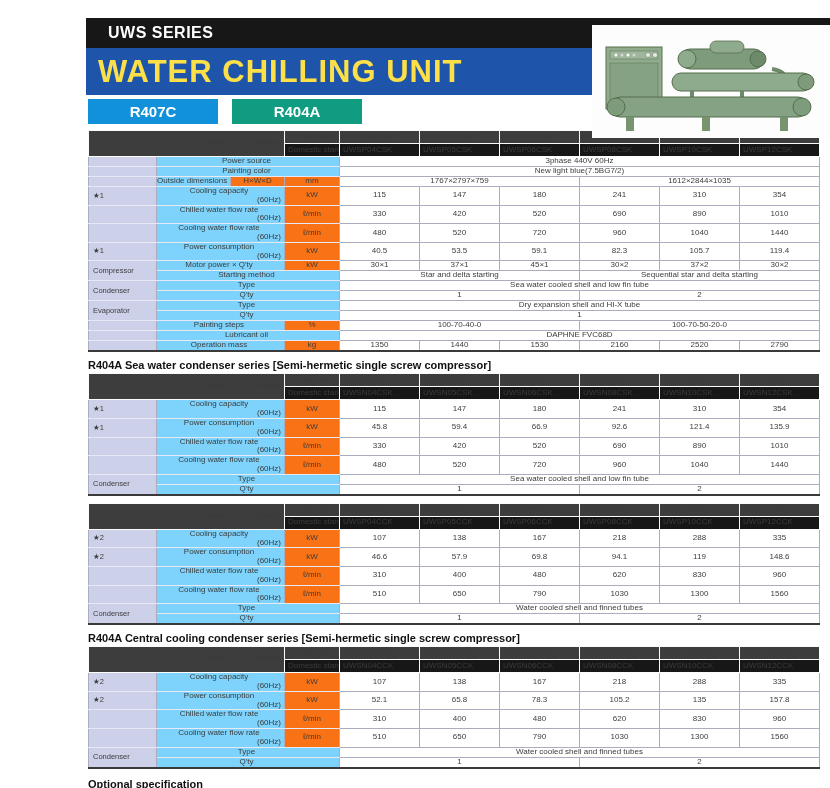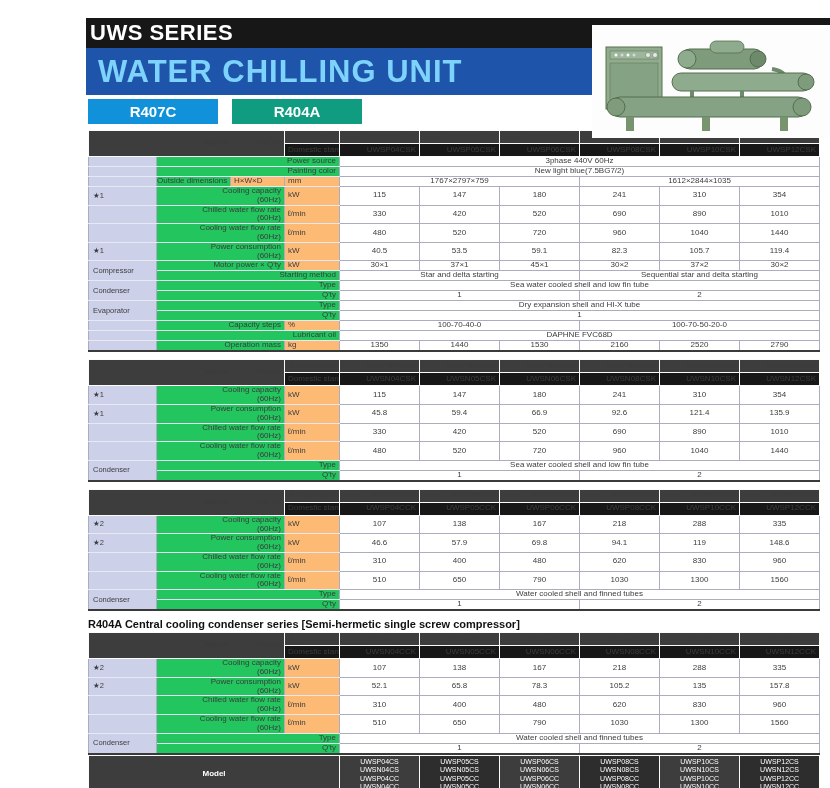"UWS SERIES" .series-label { font-size: 22px -> 16px; margin-left: 4px -> 22px }
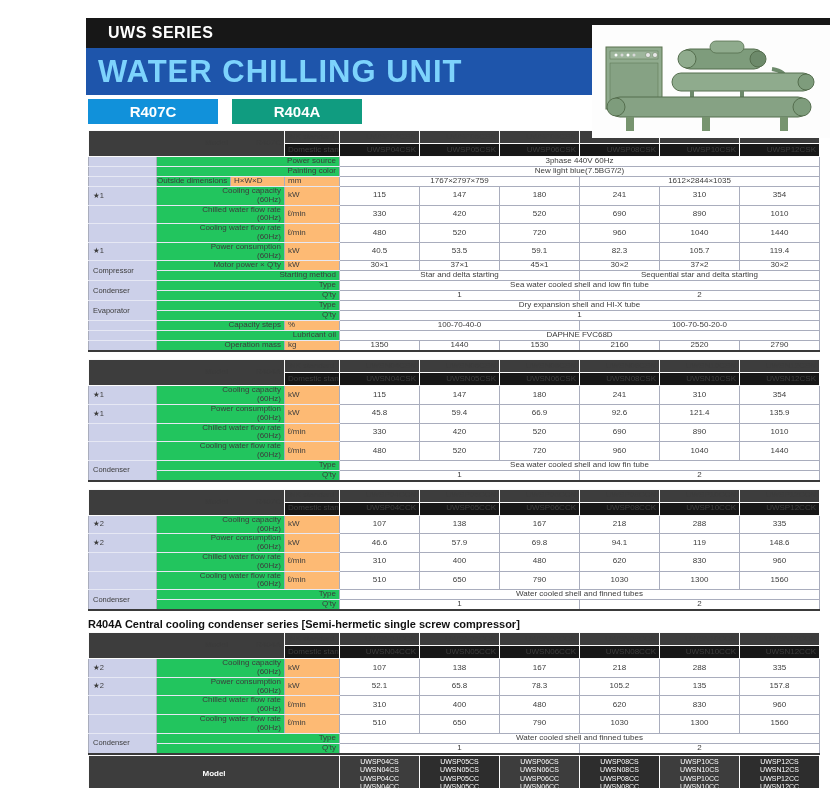"WATER CHILLING UNIT" .big-title { color: #7dd3fc -> #fde047 }
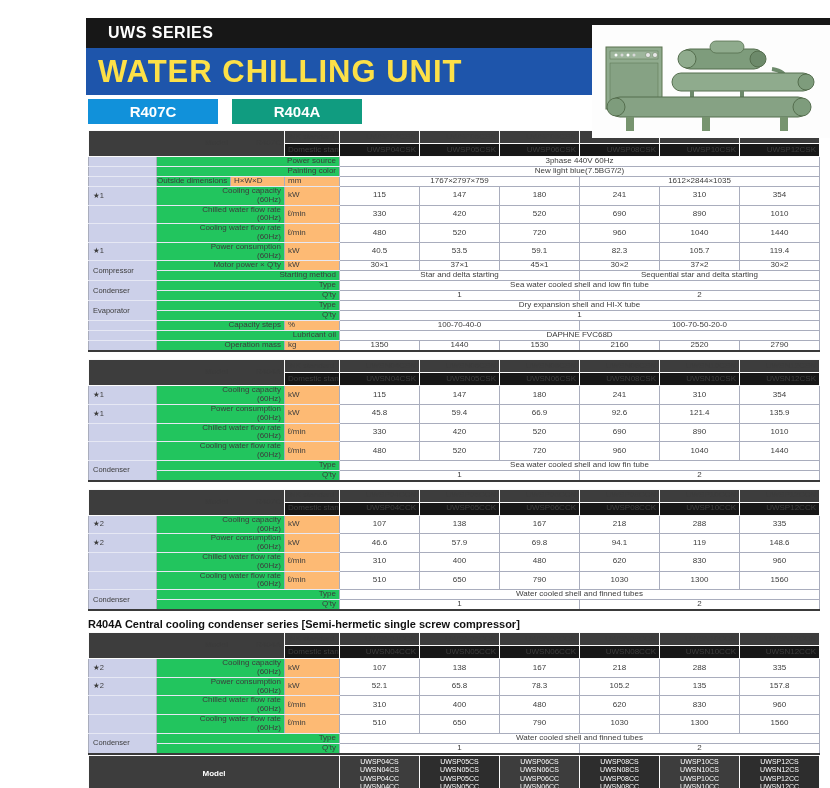"UWSP04CSK" .mname { text-align: right -> left }
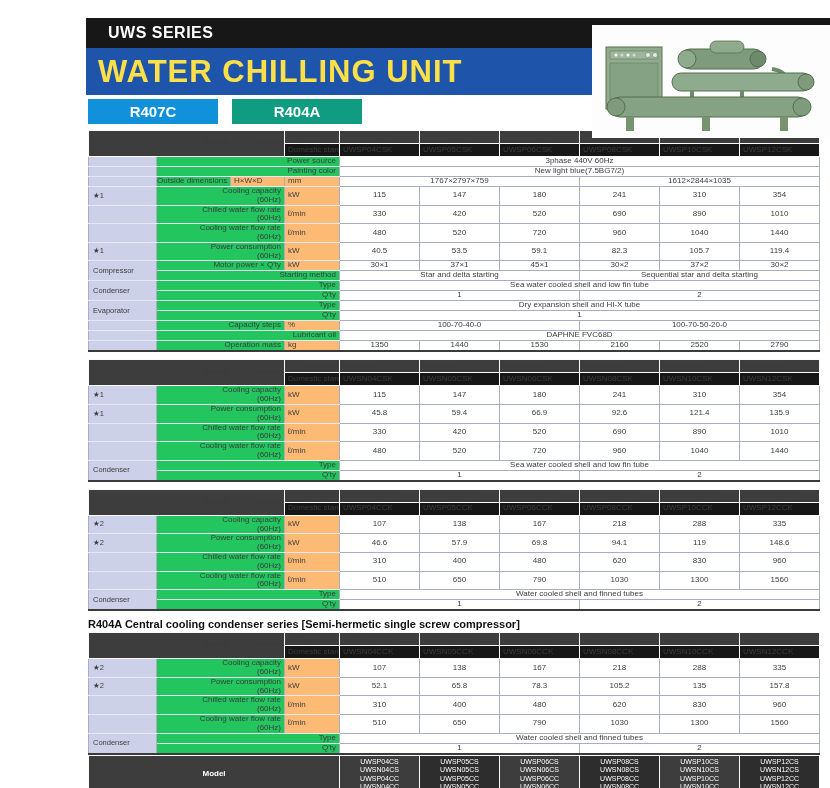"Power source" td.l { background: #22c55e -> #7dd3fc; text-align: right -> center }
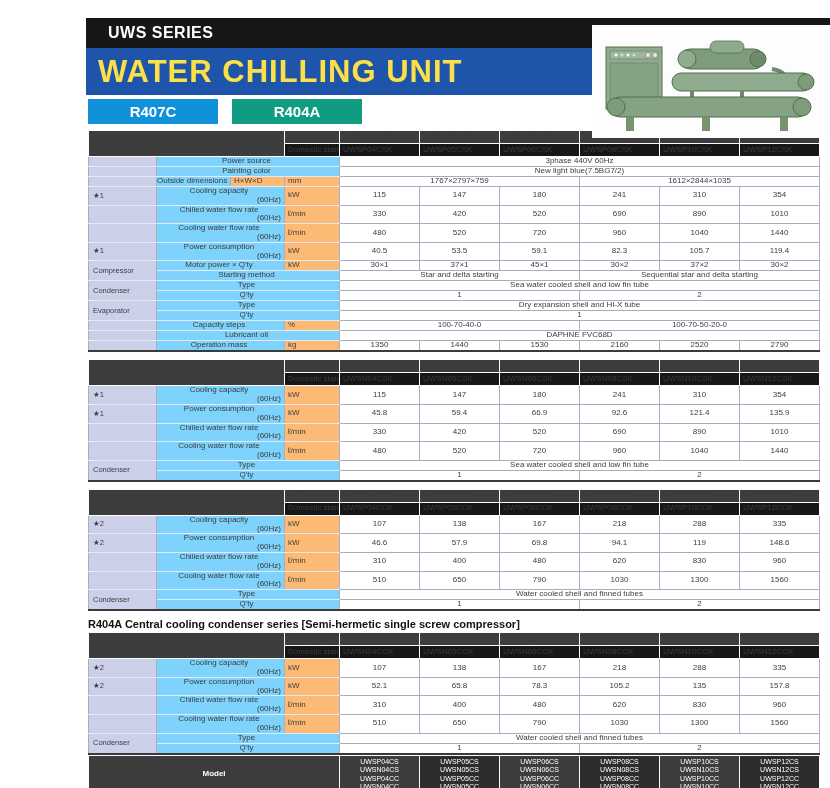"H×W×D" td.lc,td.u { background: #fdba74 -> #f97316; text-align: left -> center }
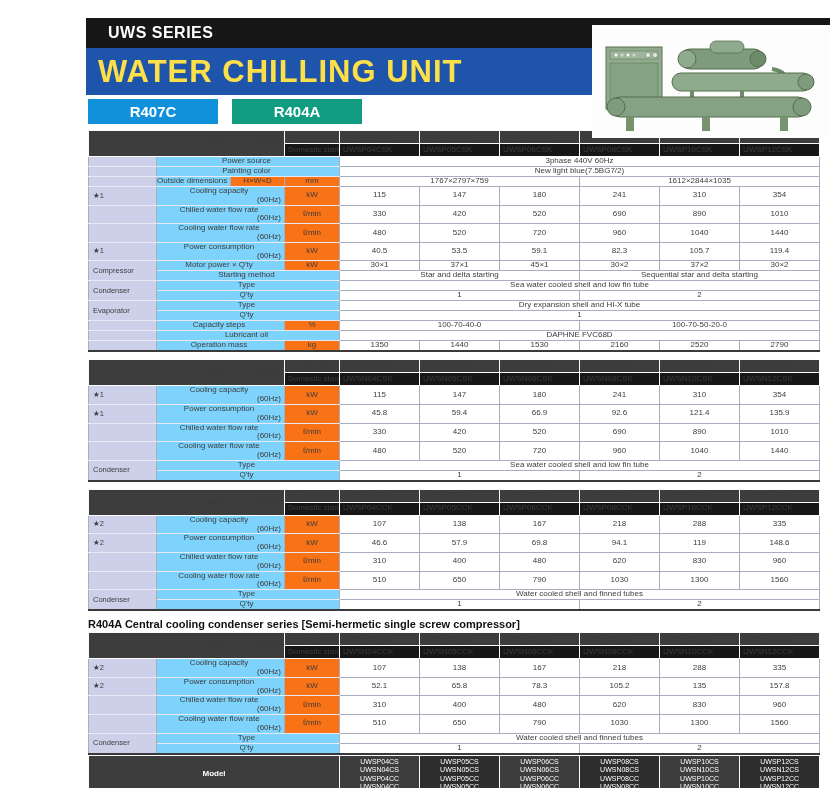"Capacity steps" td.l { text: Capacity -> Painting }
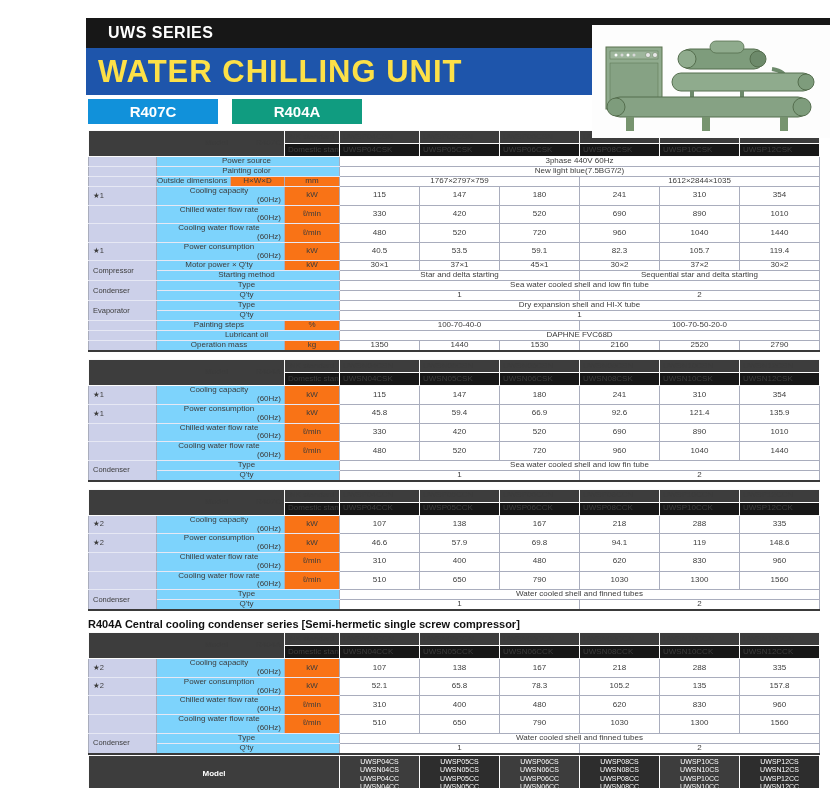"R404A Sea water condenser series" h2.t-title { html: none -> <h2>R404A Sea water condenser series [Semi-hermetic single screw compressor]</h2> }
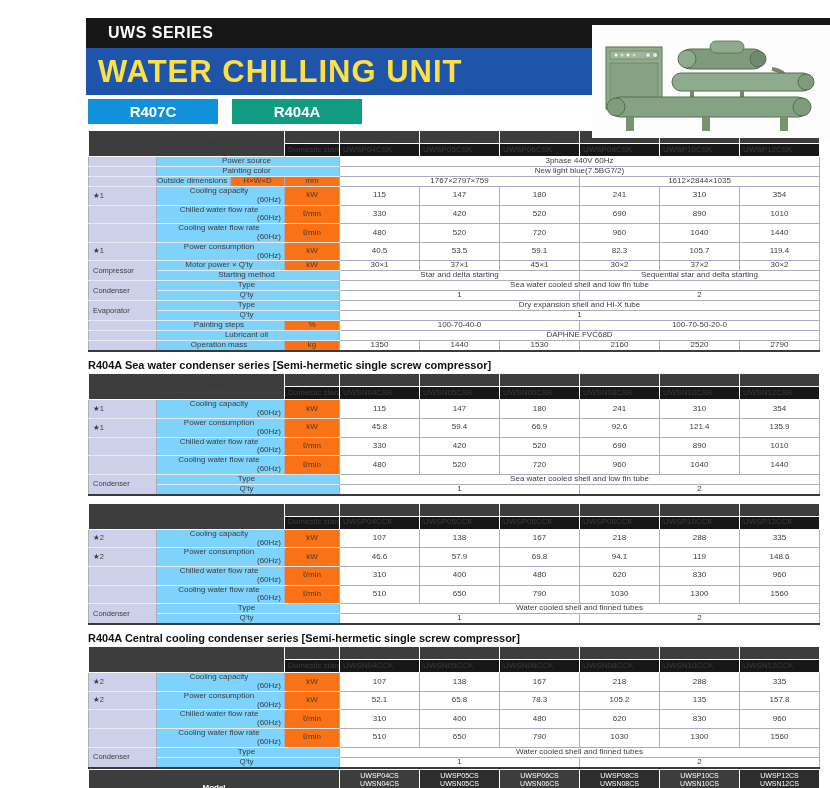"Optional specification" h2.opt-title { html: none -> <h2>Optional specification</h2> }
